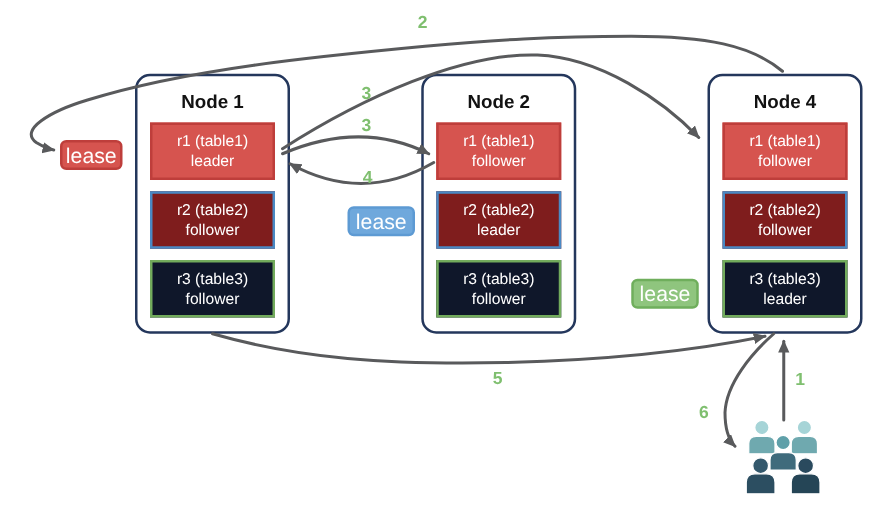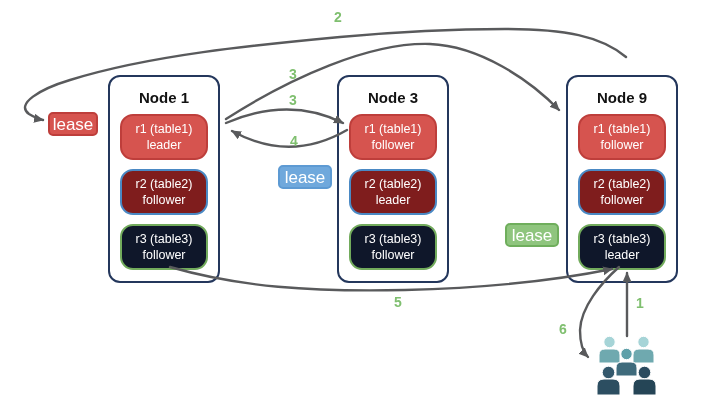"Node 1" .node { top: 75px -> 59px; width: 112px -> 124px }
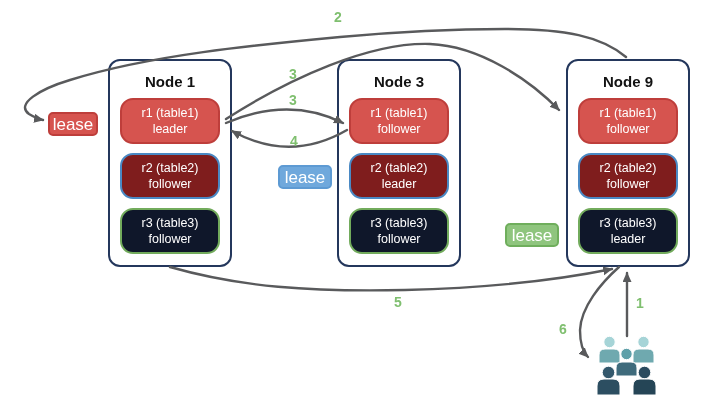"Node 3" div.node-title { text: 3 -> 2 }
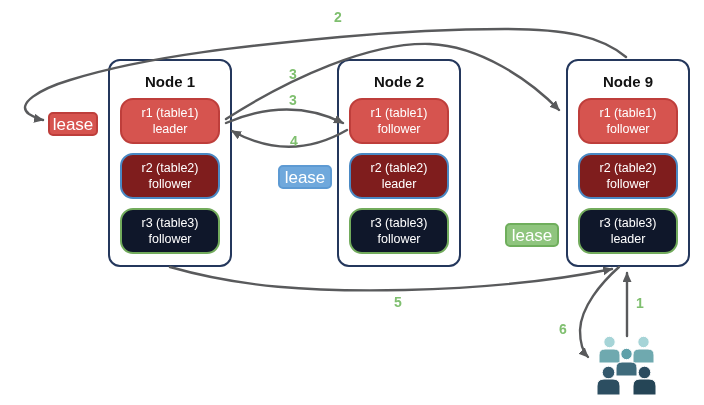"Node 9" div.node-title { text: 9 -> 4 }
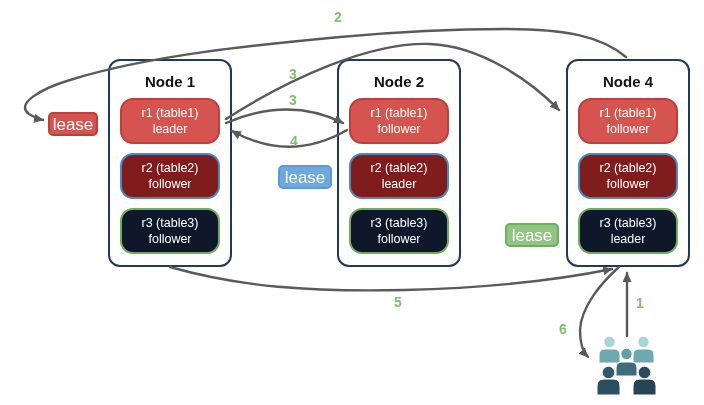"r1 (table1)" .replica { border-radius: 13px -> 0 }
